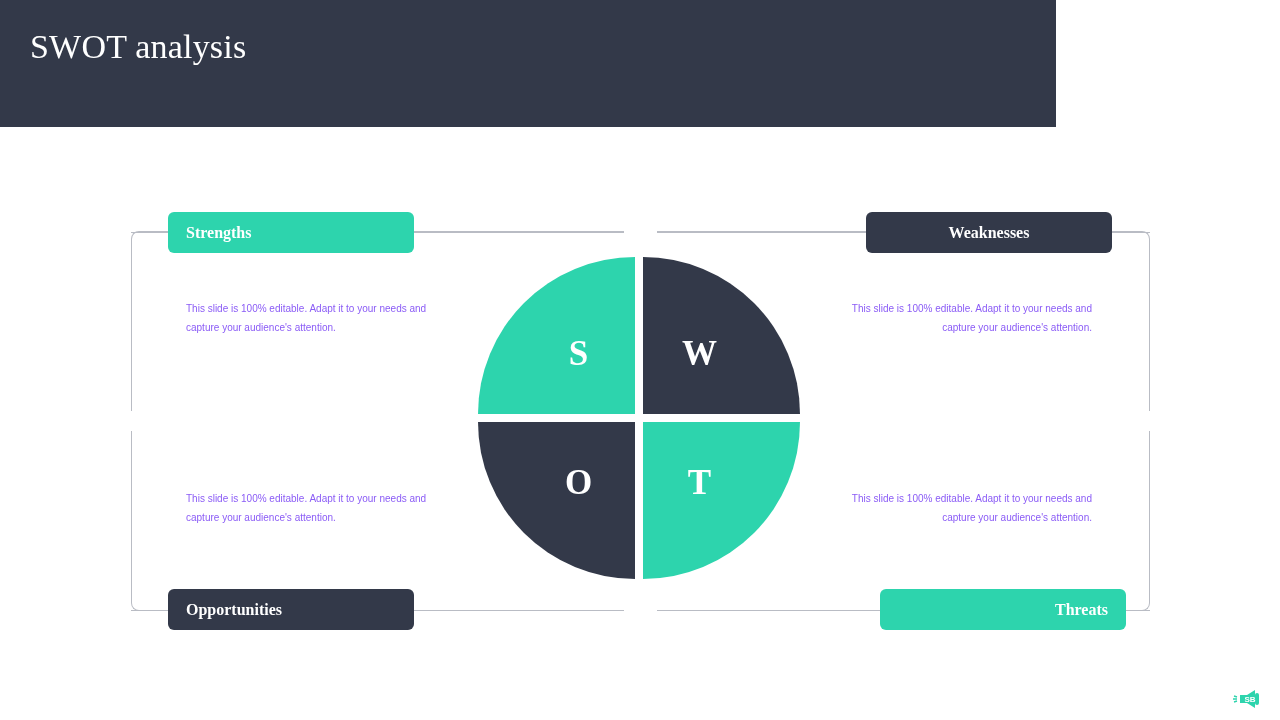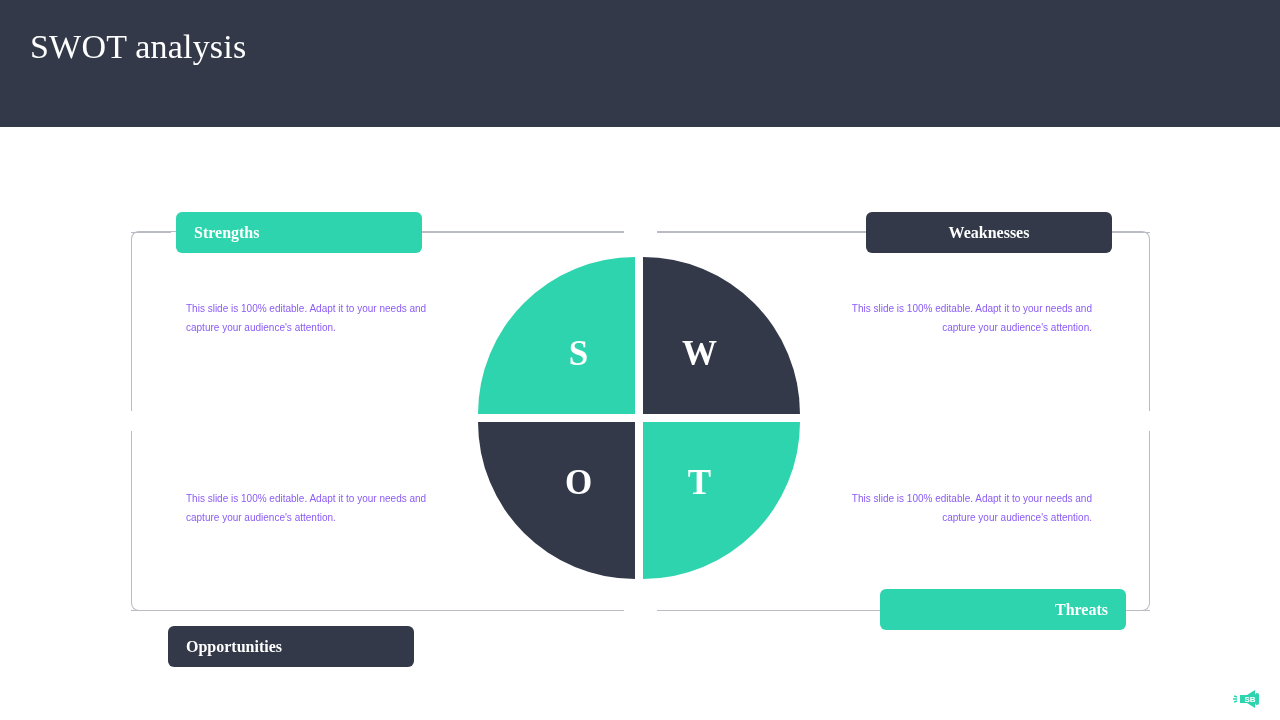"SWOT analysis" #header-band { width: 1280px -> 1056px }
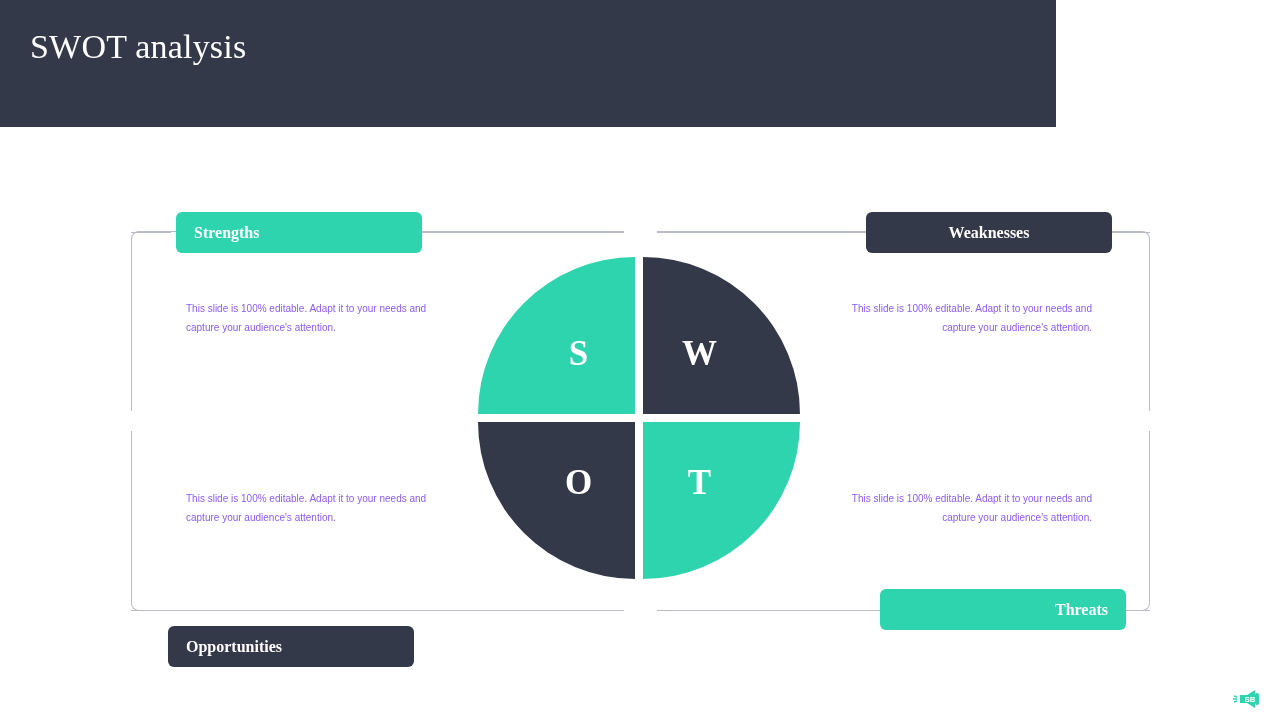"Strengths" #label-strengths { margin-left: 8px -> none }
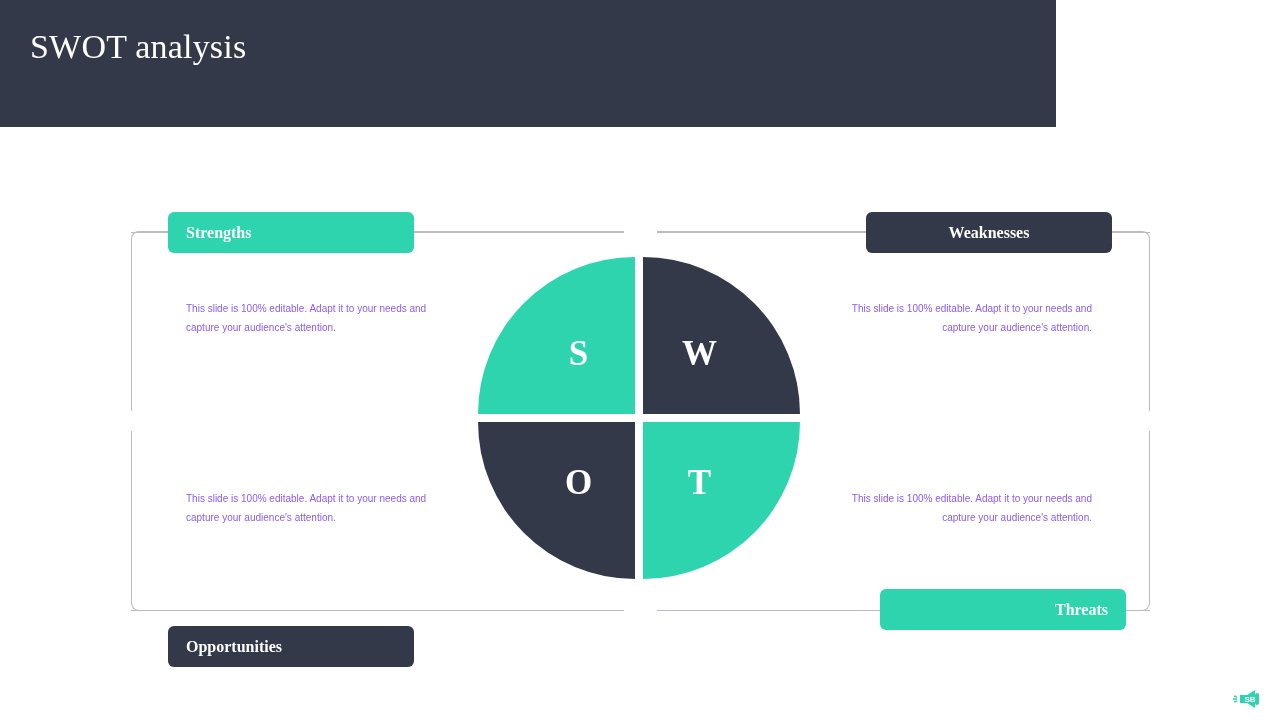"Opportunities" #label-opportunities { margin-top: 37px -> none }
